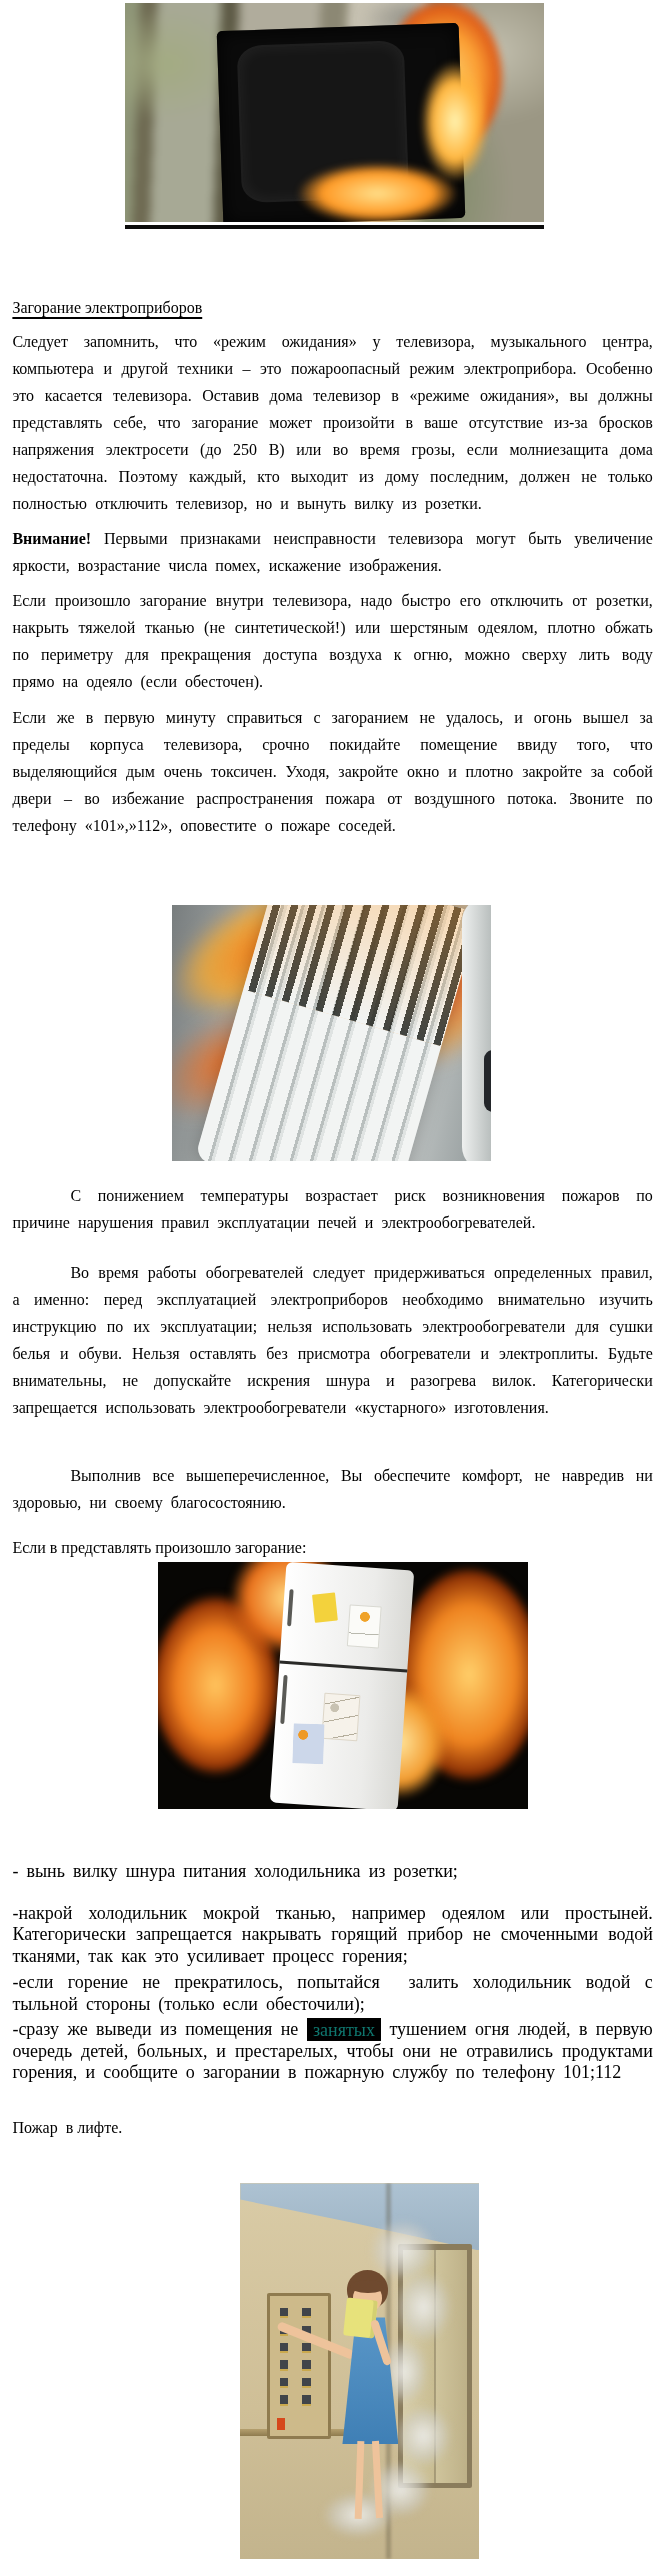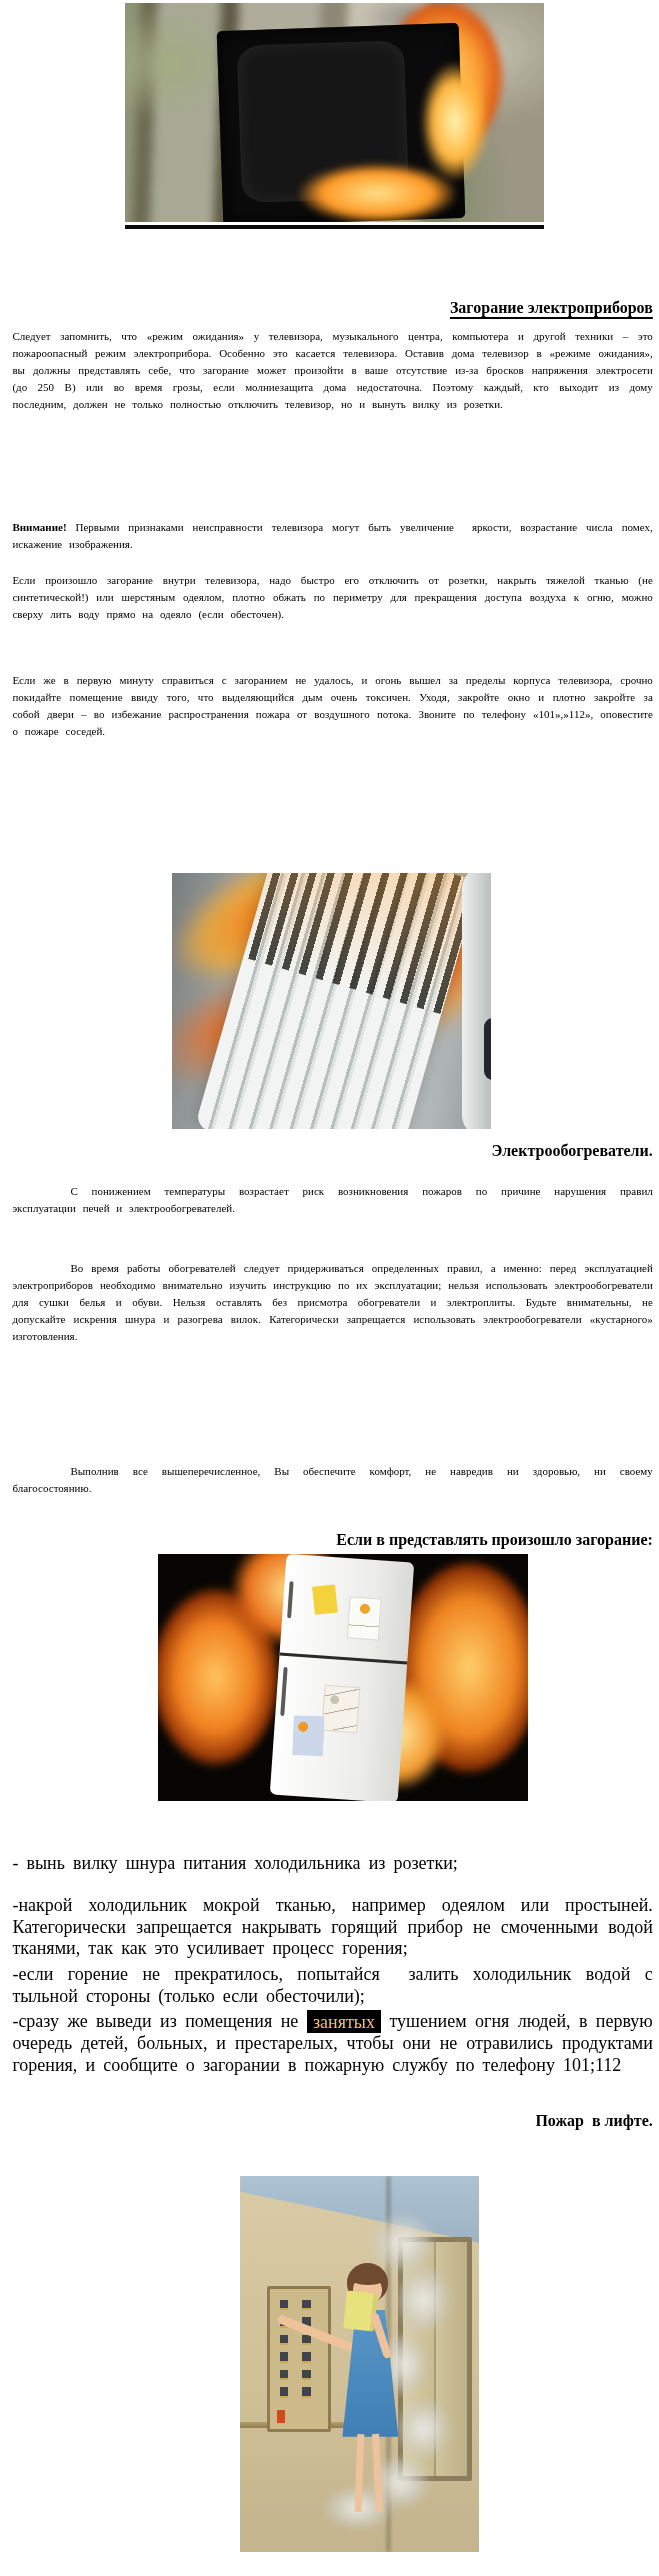"Загорание электроприборов" h1,h2,h3 { font-weight: 700 -> 400; text-align: right -> left }
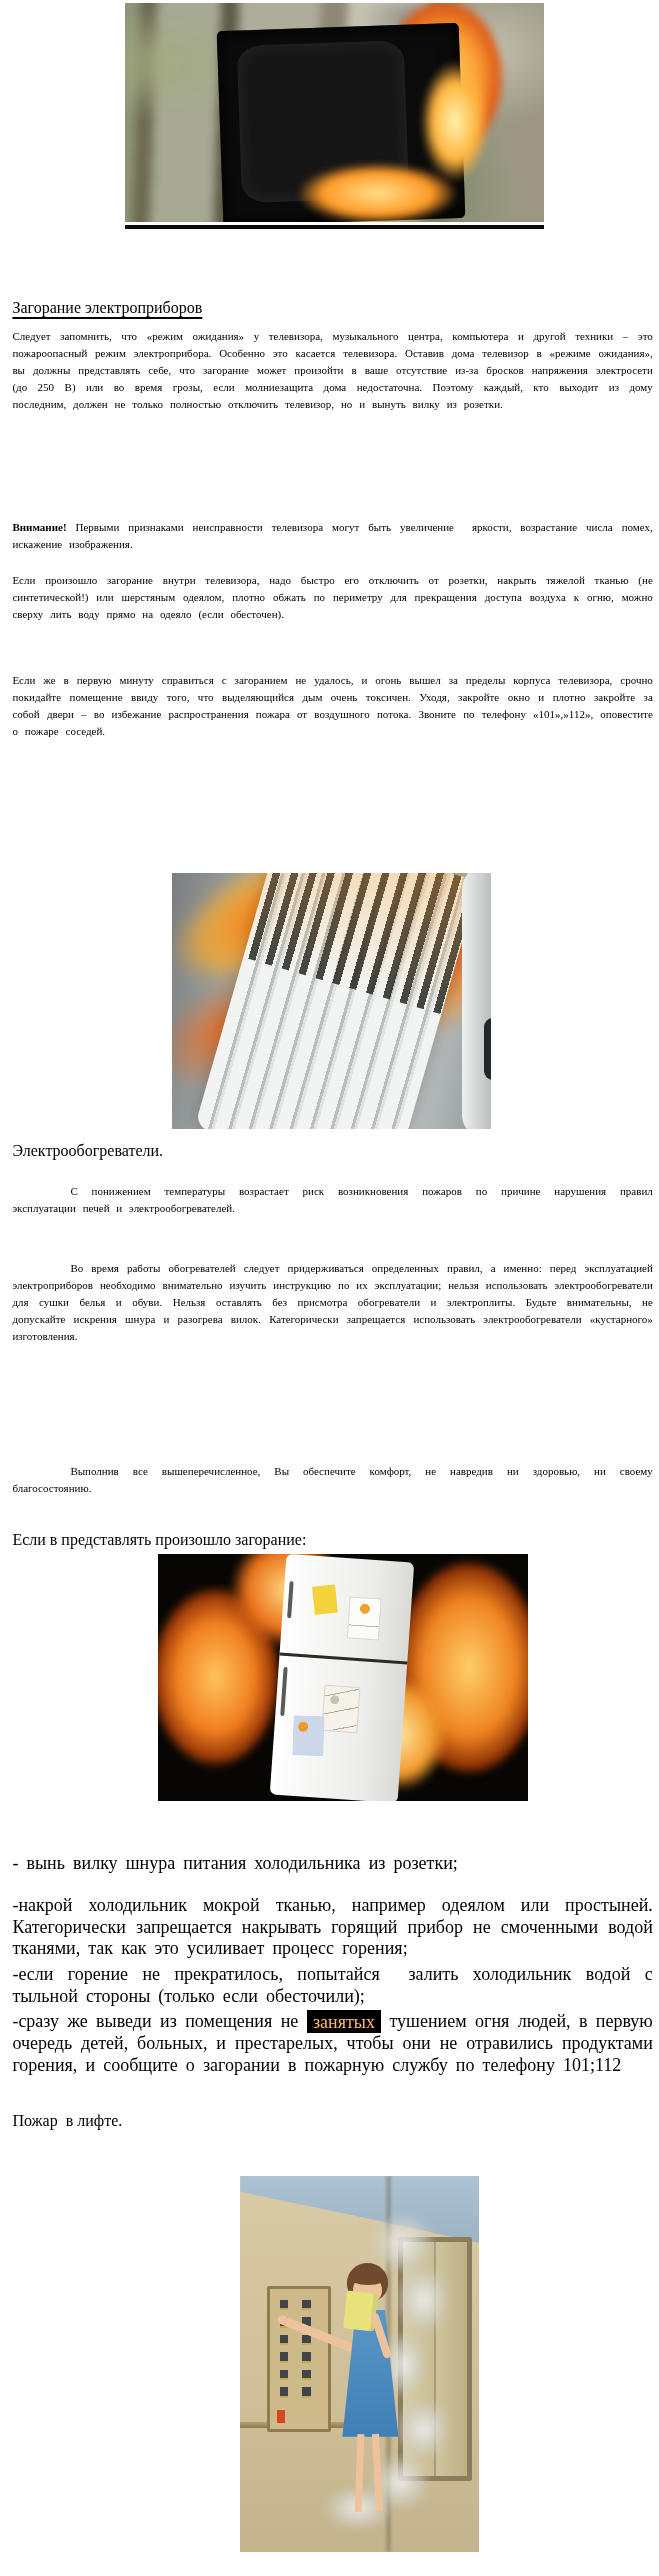"Следует запомнить, что «режим ожидания»" p.jp { font-size: 11px -> 16px; line-height: 17px -> 27px }
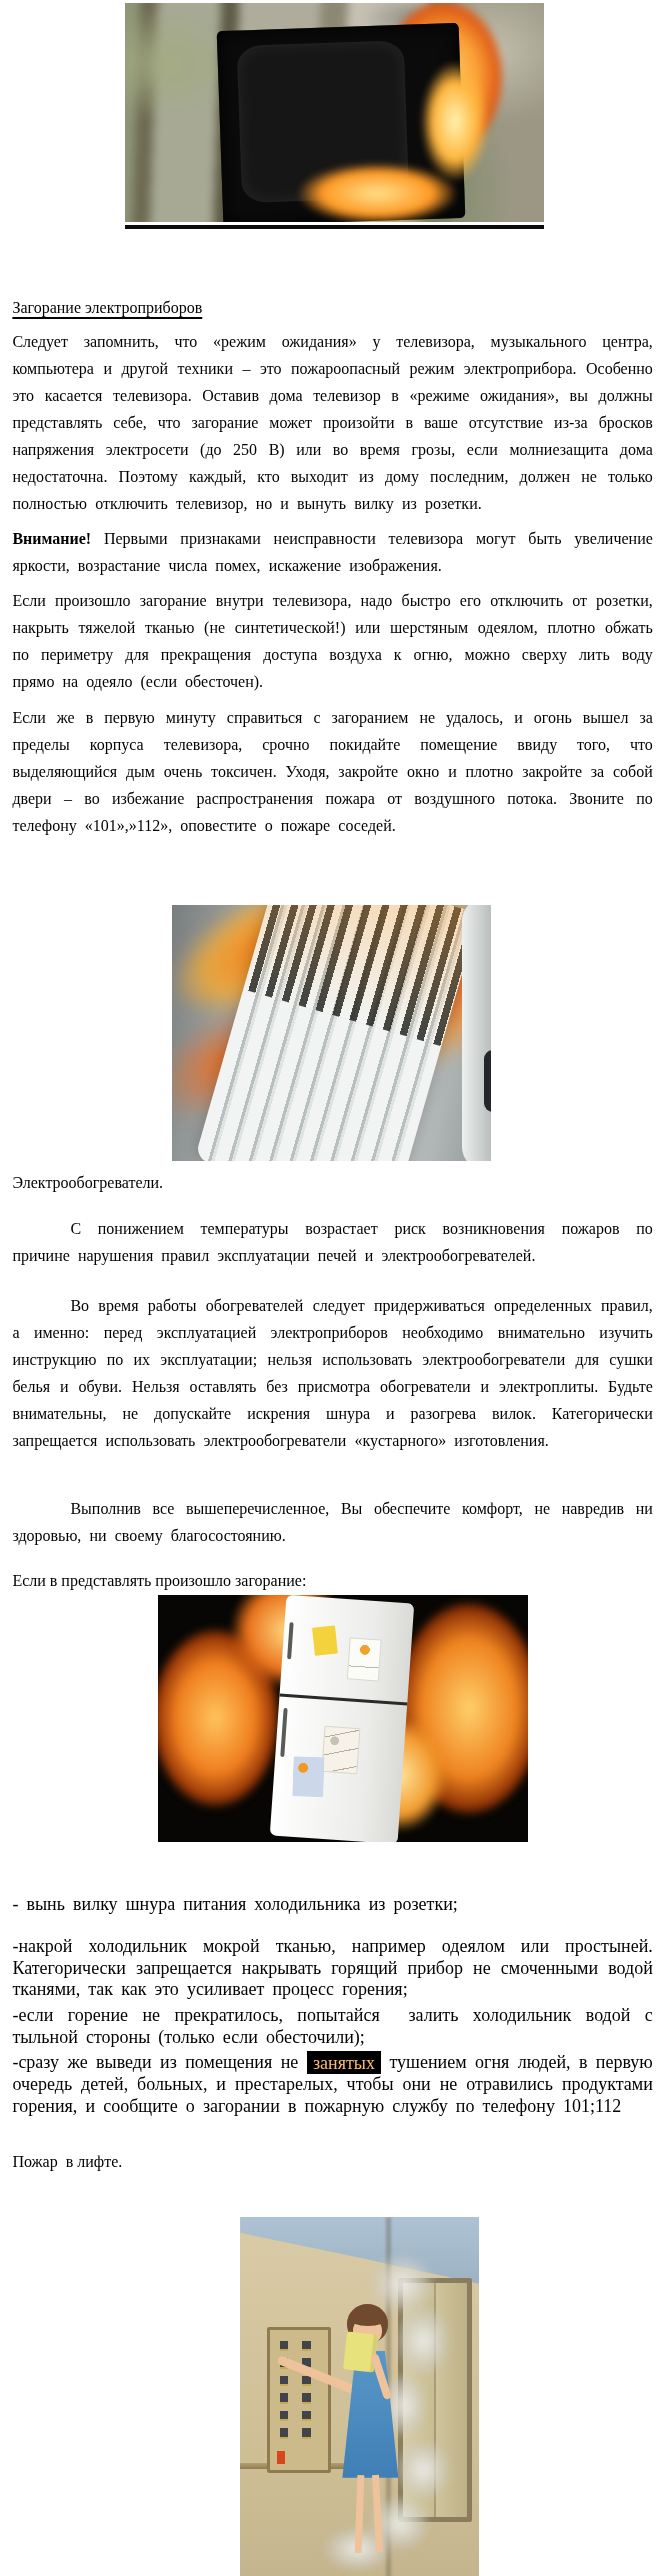"Электрообогреватели." h3 { html: <h3>Электрообогреватели.</h3> -> none }
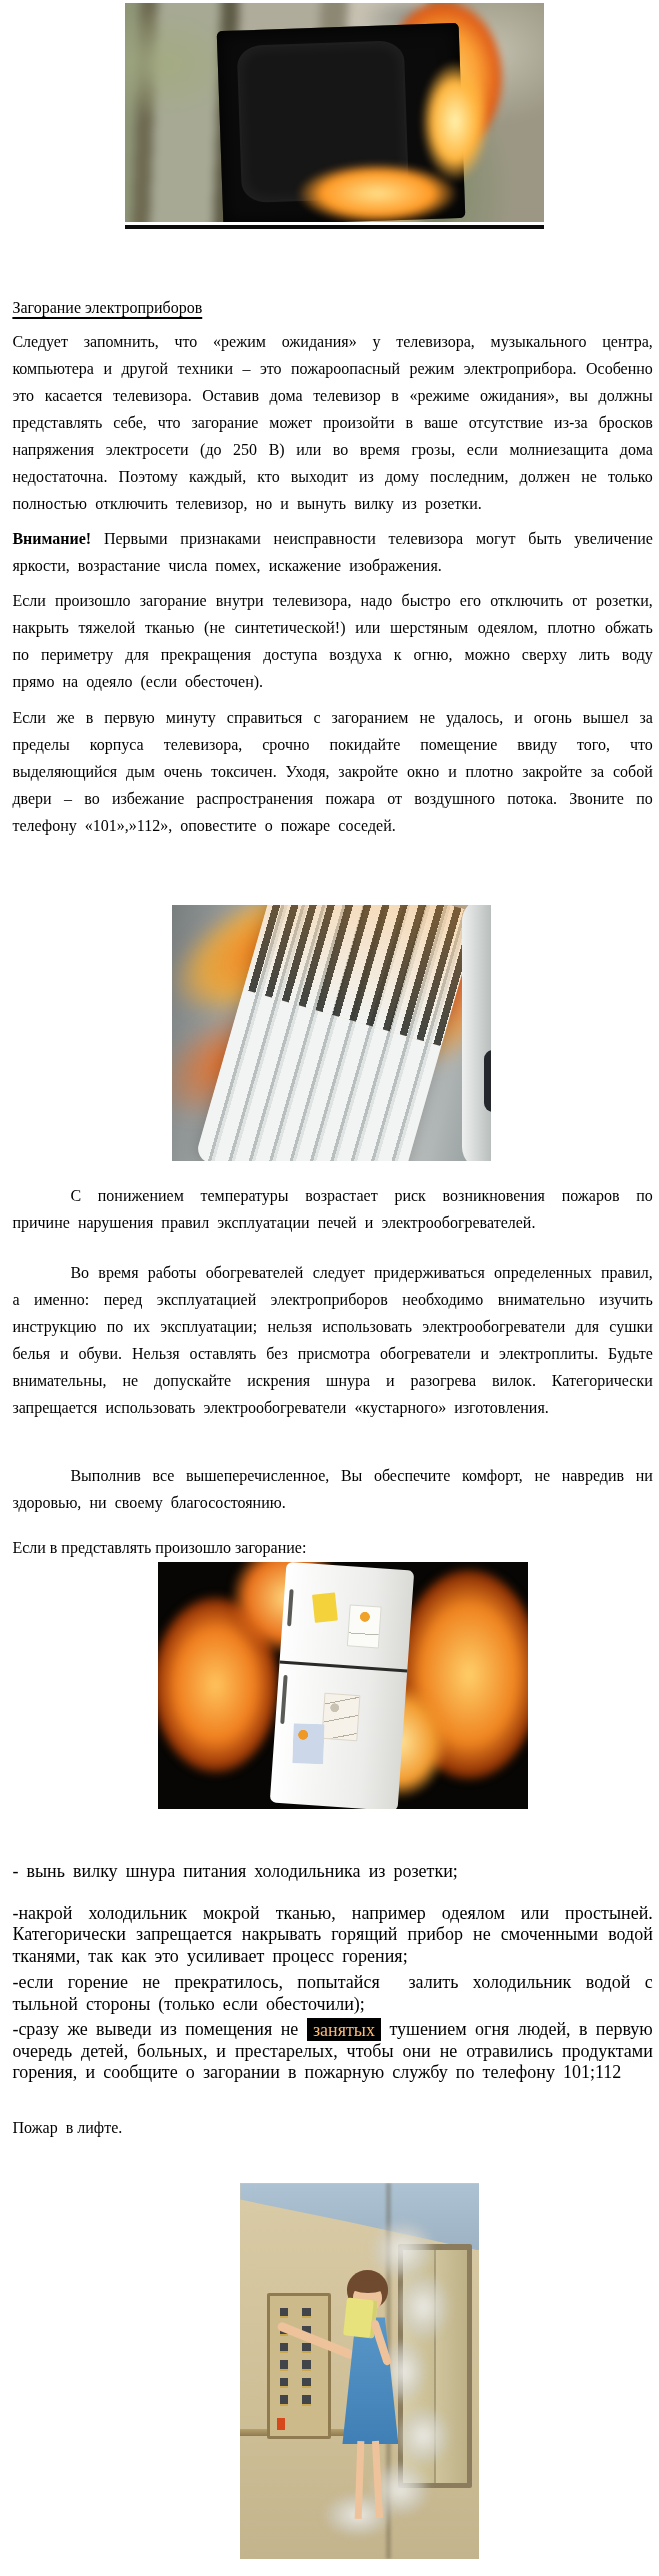"занятых" .hl { color: #fdba74 -> #0f766e }
